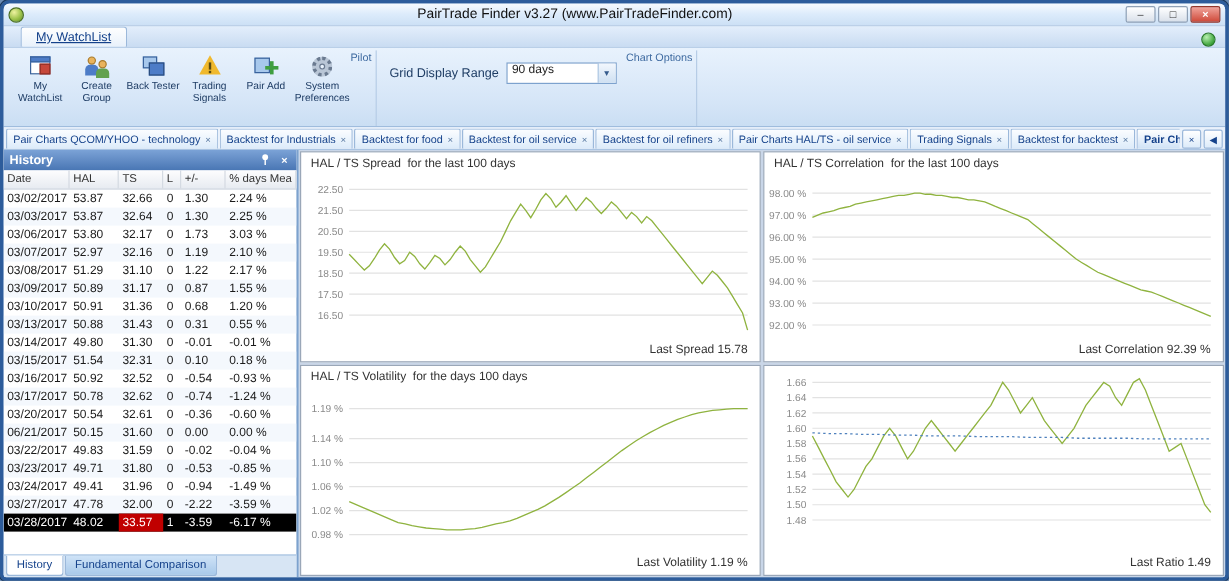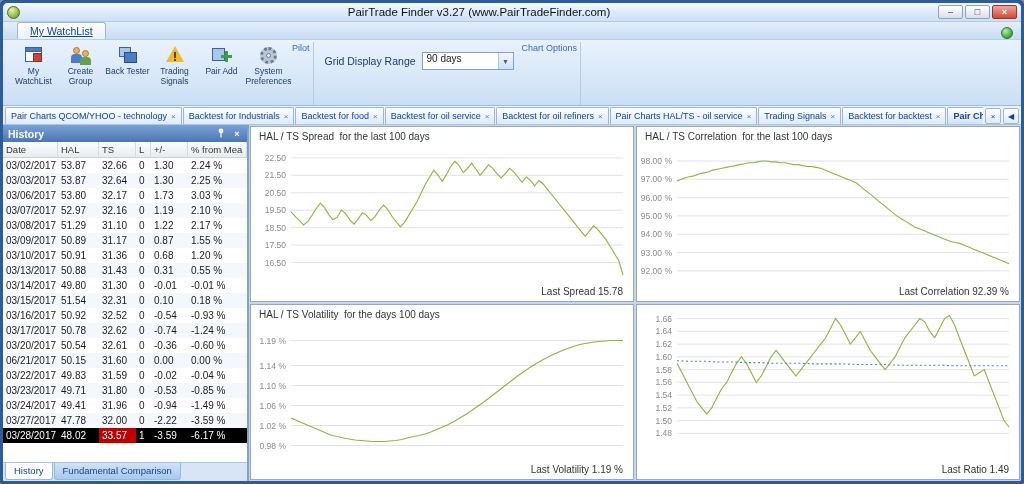"% from Mea" div.gh { text: from -> days }
